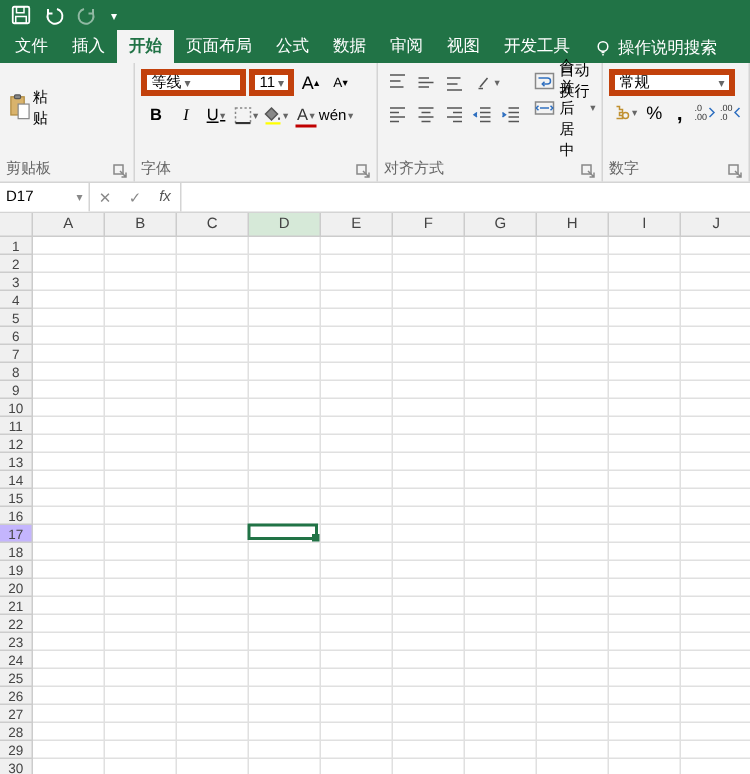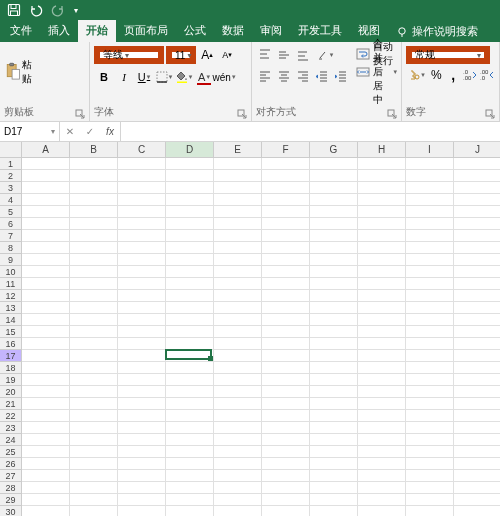"开发工具" div.tab { order: before "视图" -> after "视图" }
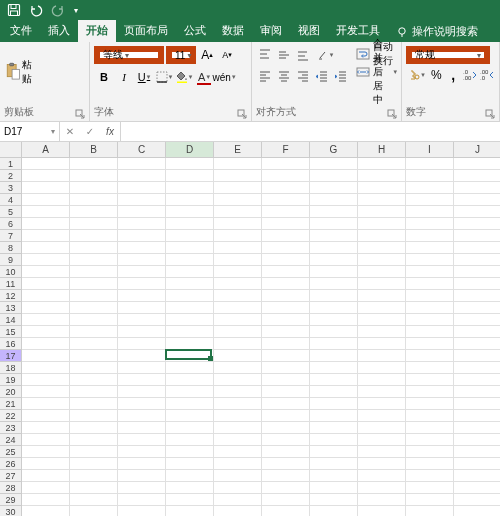"等线" .combo { border: 6px solid #c2410c -> 4px solid #c2410c }
